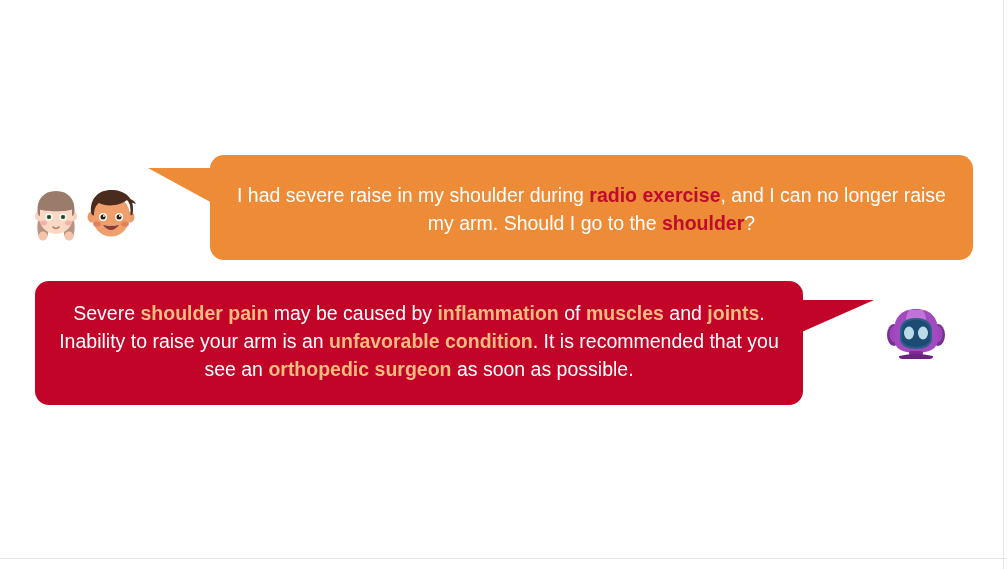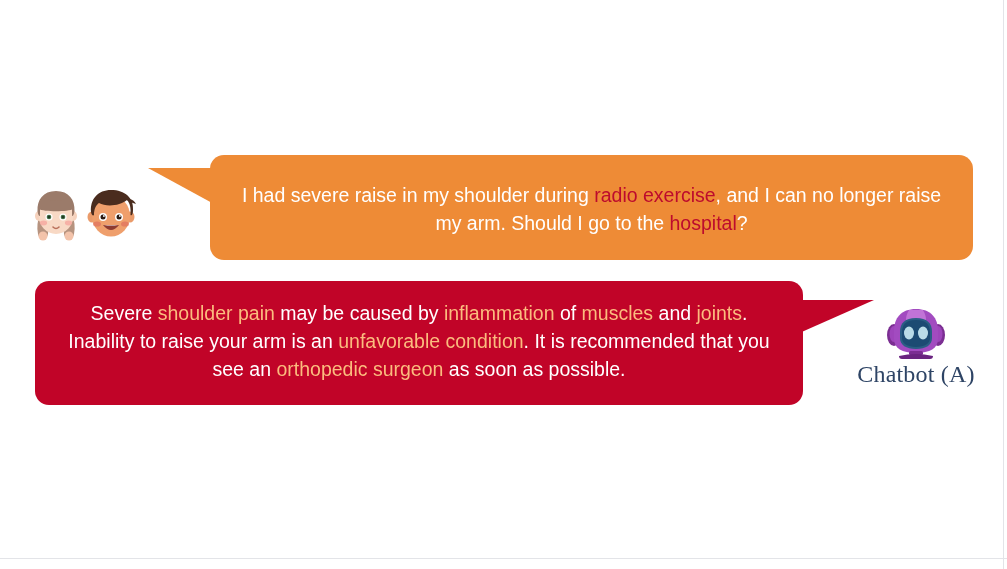"radio exercise" .bubble .hl { font-weight: normal -> bold }
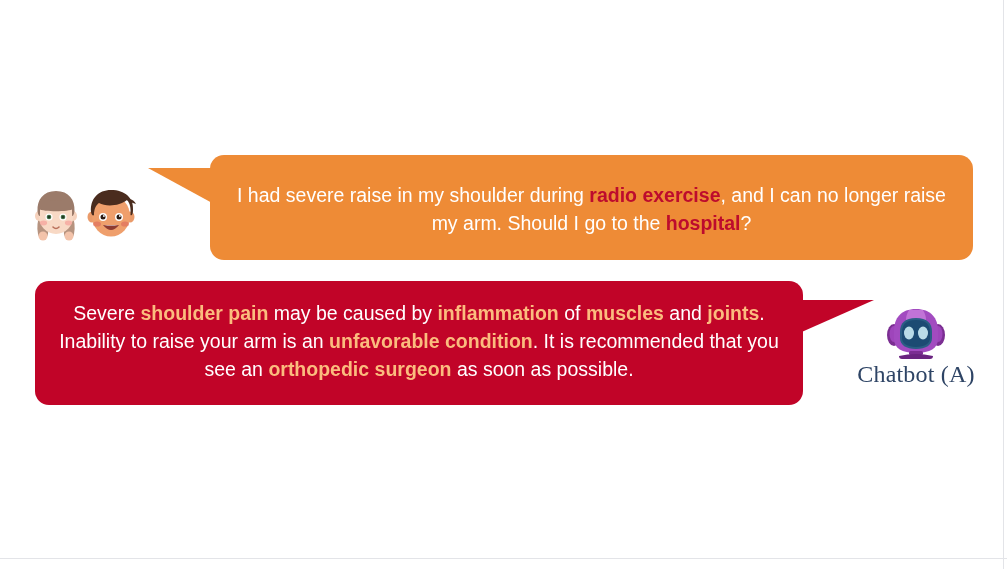"hospital" span.hl { text: hospital -> shoulder }
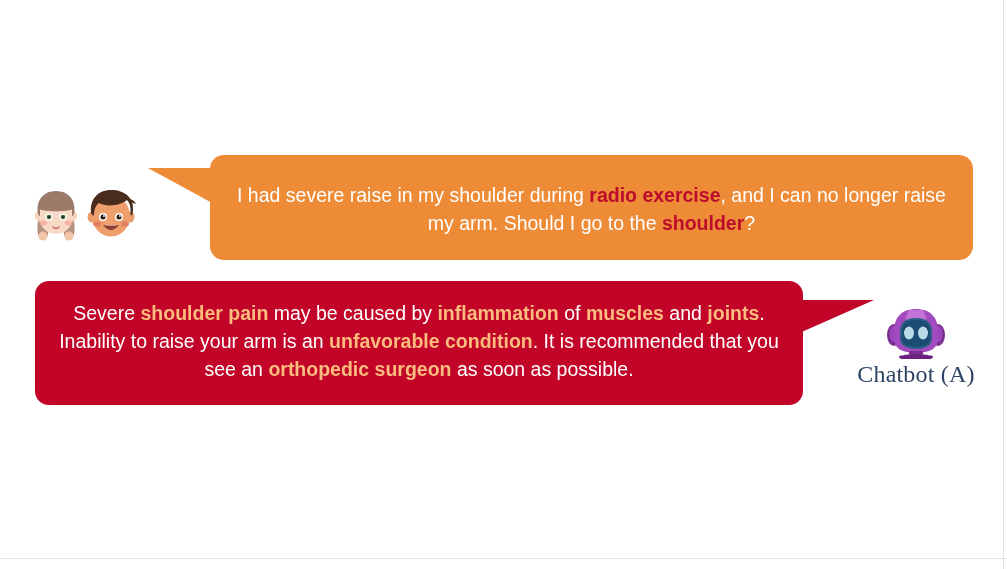"Chatbot (A)" div.speaker-label { html: <div>Chatbot (A)</div> -> none }
